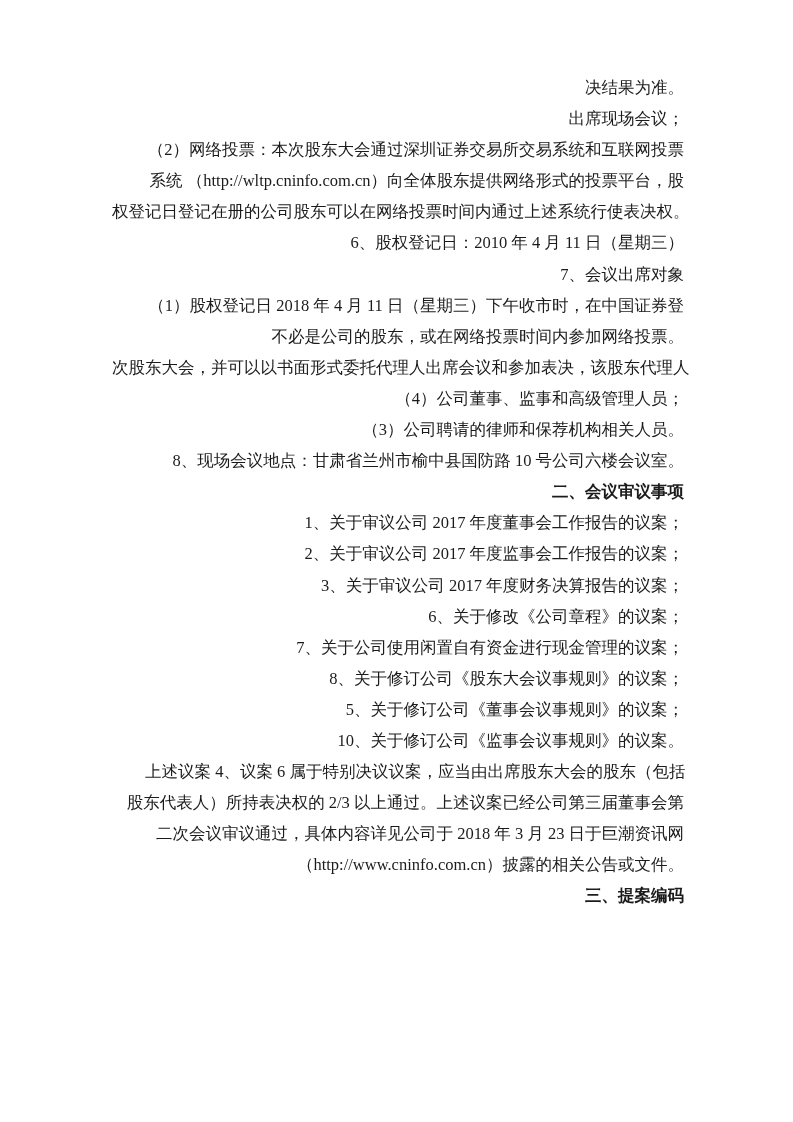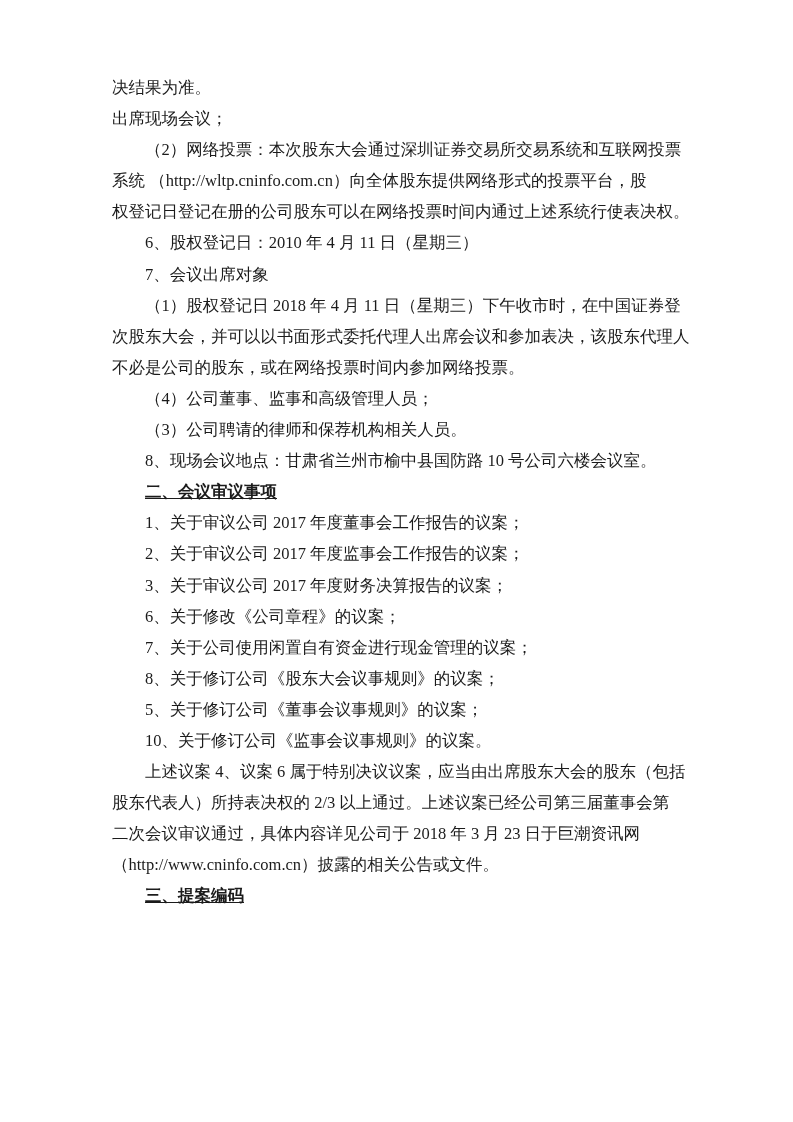"决结果为准。" .line { text-align: left -> right }
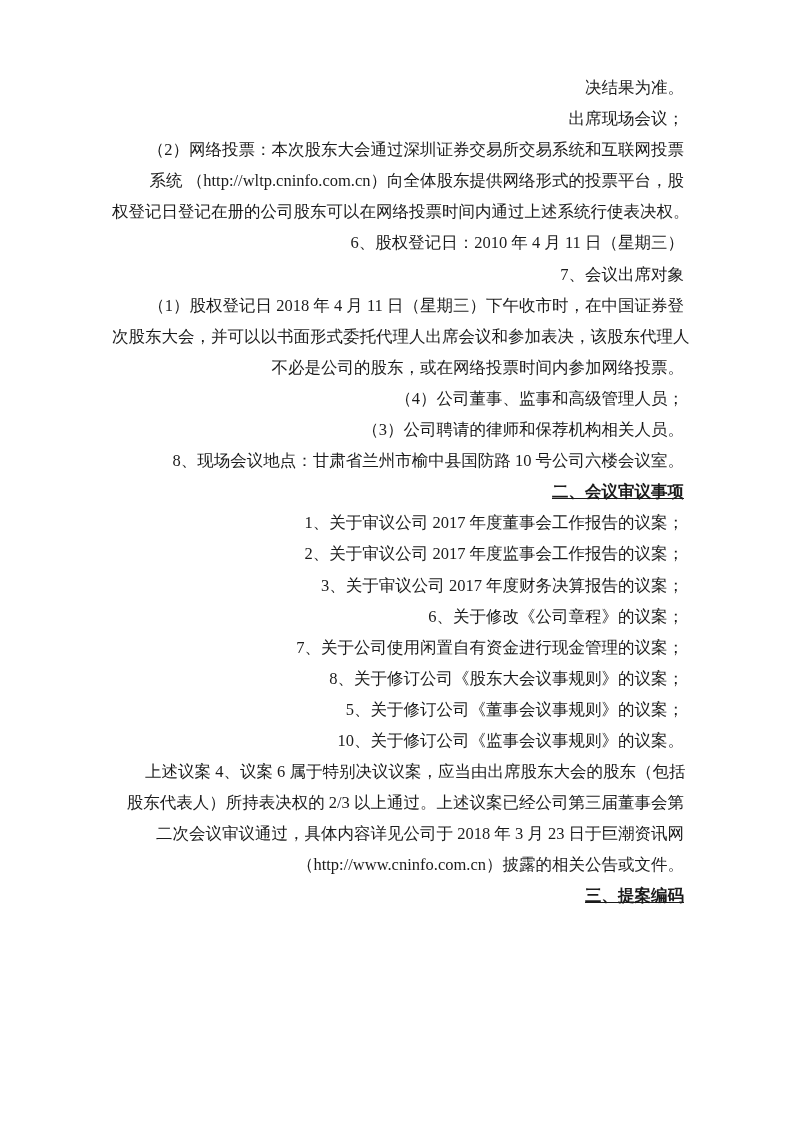"次股东大会，并可以以书面形式委托代理人出席会议和参加表决，该股东代理人" div.line { order: before "不必是公司的股东，或在网络投票时间内参加网络投票。" -> after "不必是公司的股东，或在网络投票时间内参加网络投票。" }
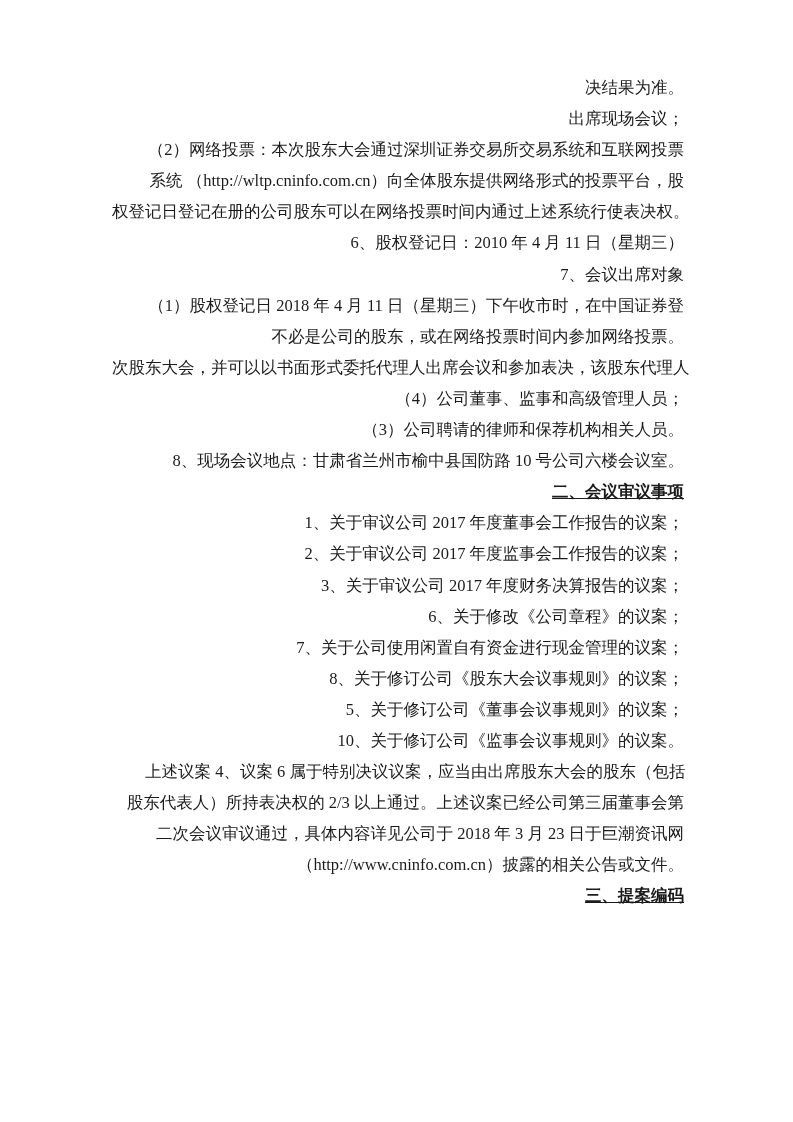"二、会议审议事项" .line.bold { text-decoration: underline -> none }
